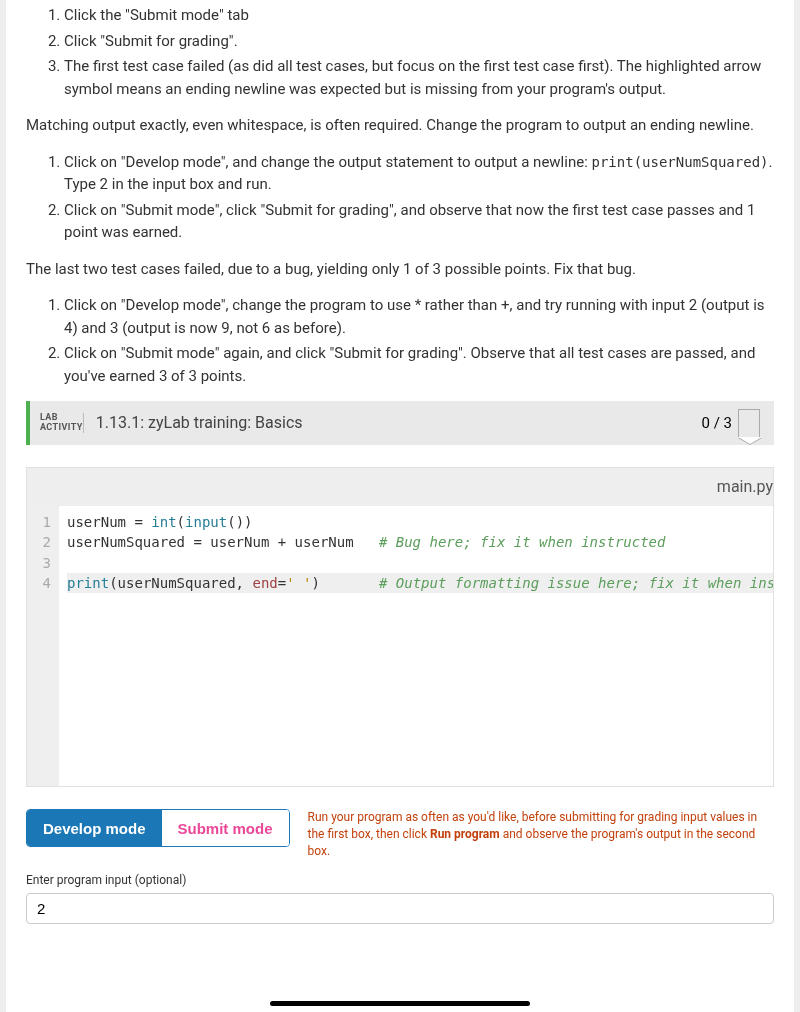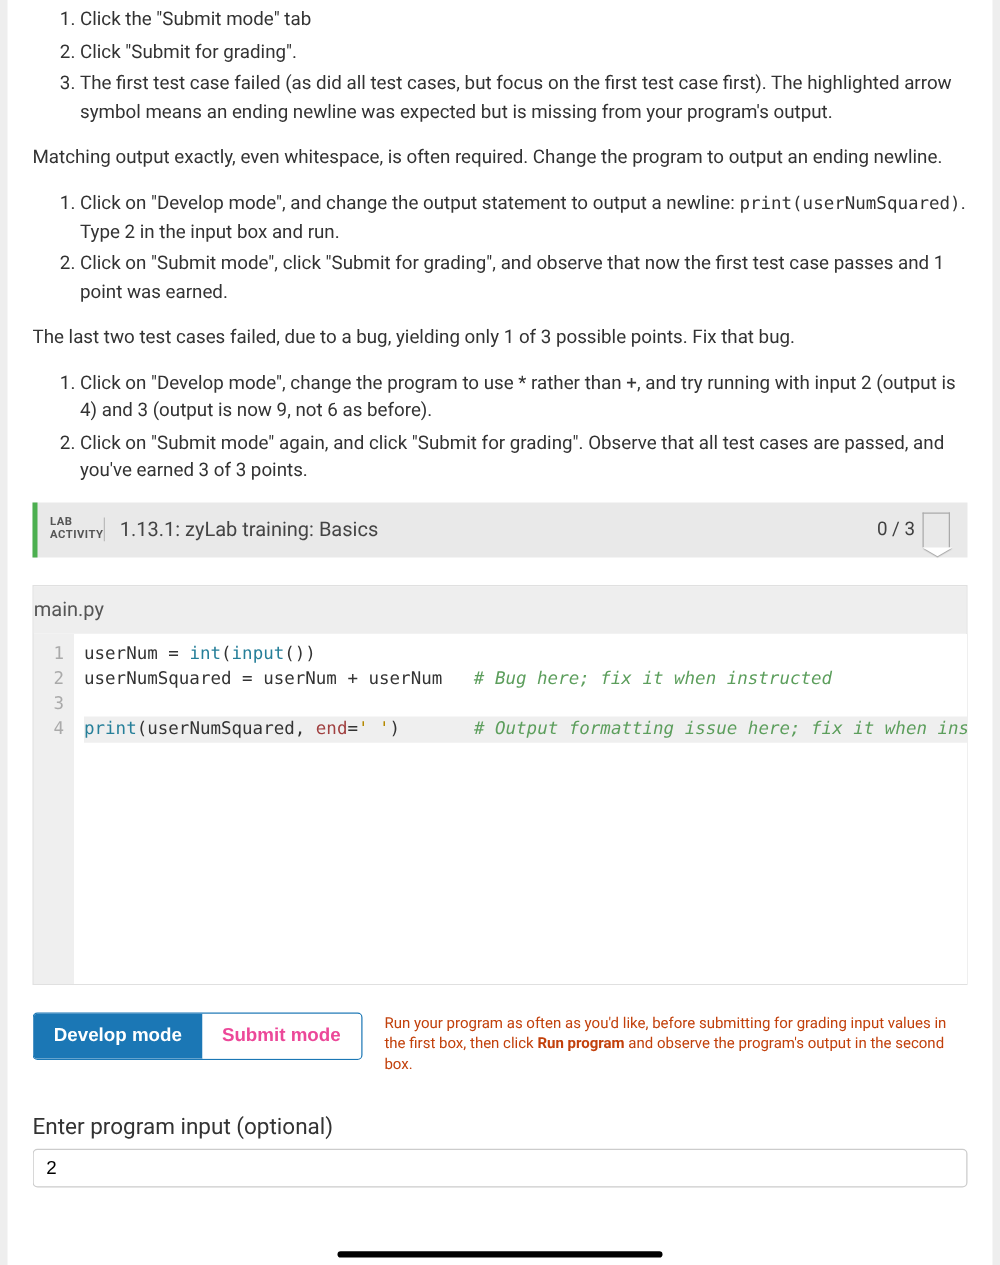"0 / 3" .lab-score { color: #404040 -> #000000 }
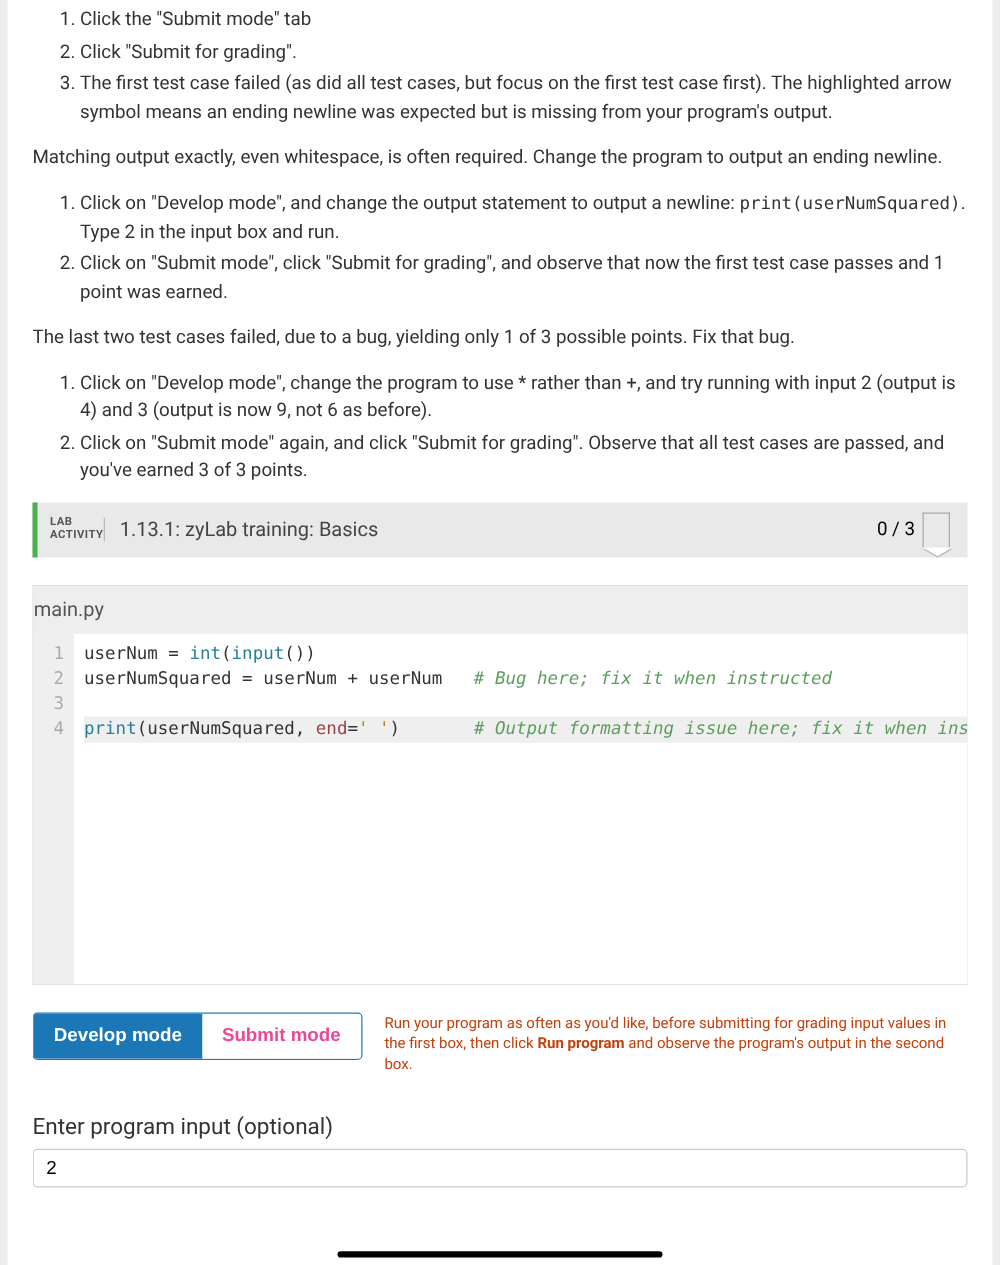"main.py" .file-tab-row { text-align: left -> right }
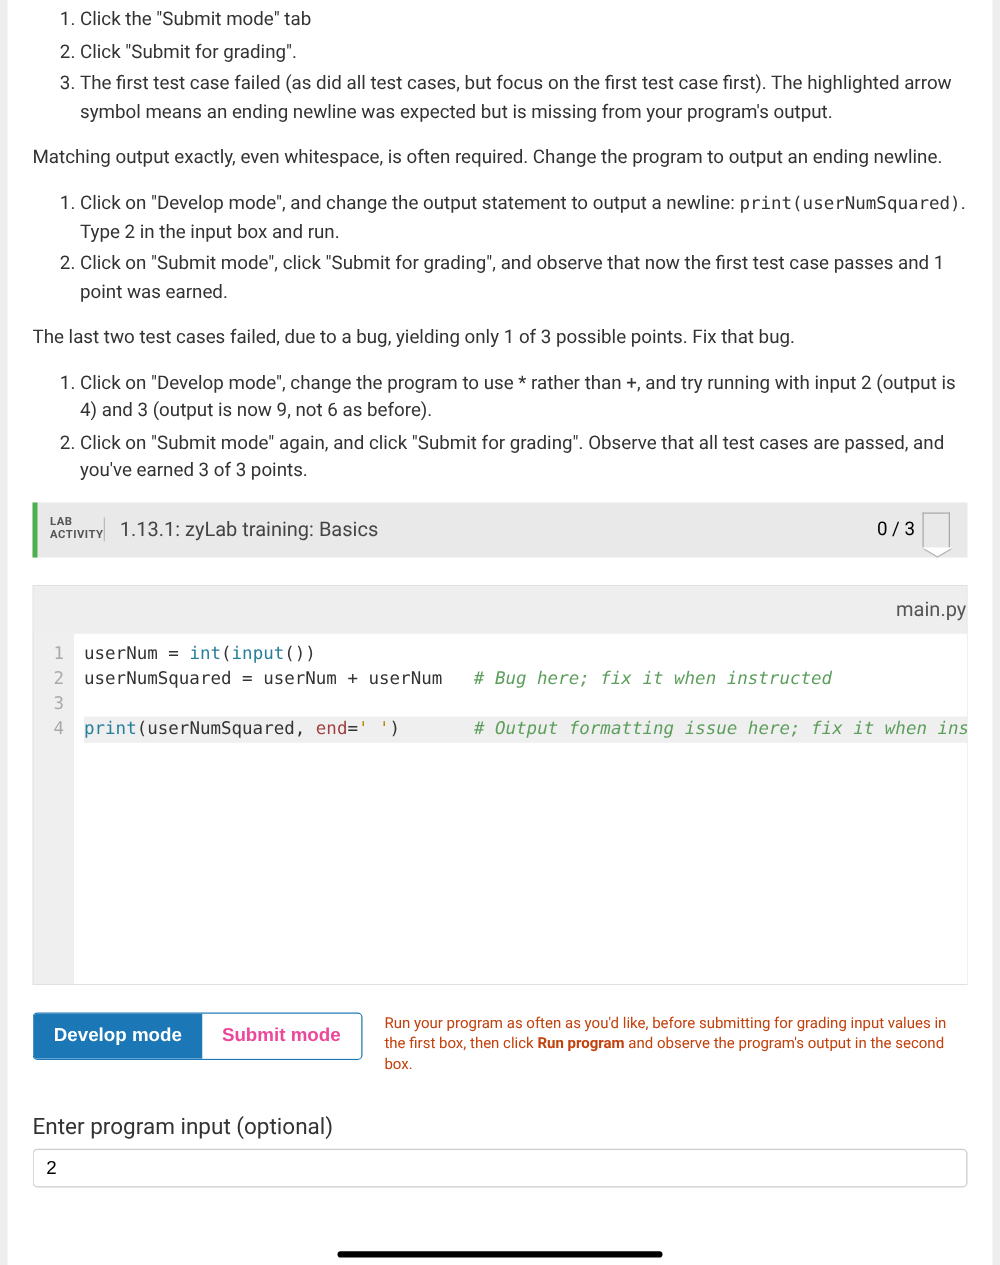"Enter program input (optional)" .input-label { font-size: 18px -> 12px; margin-top: 28px -> 12px }
